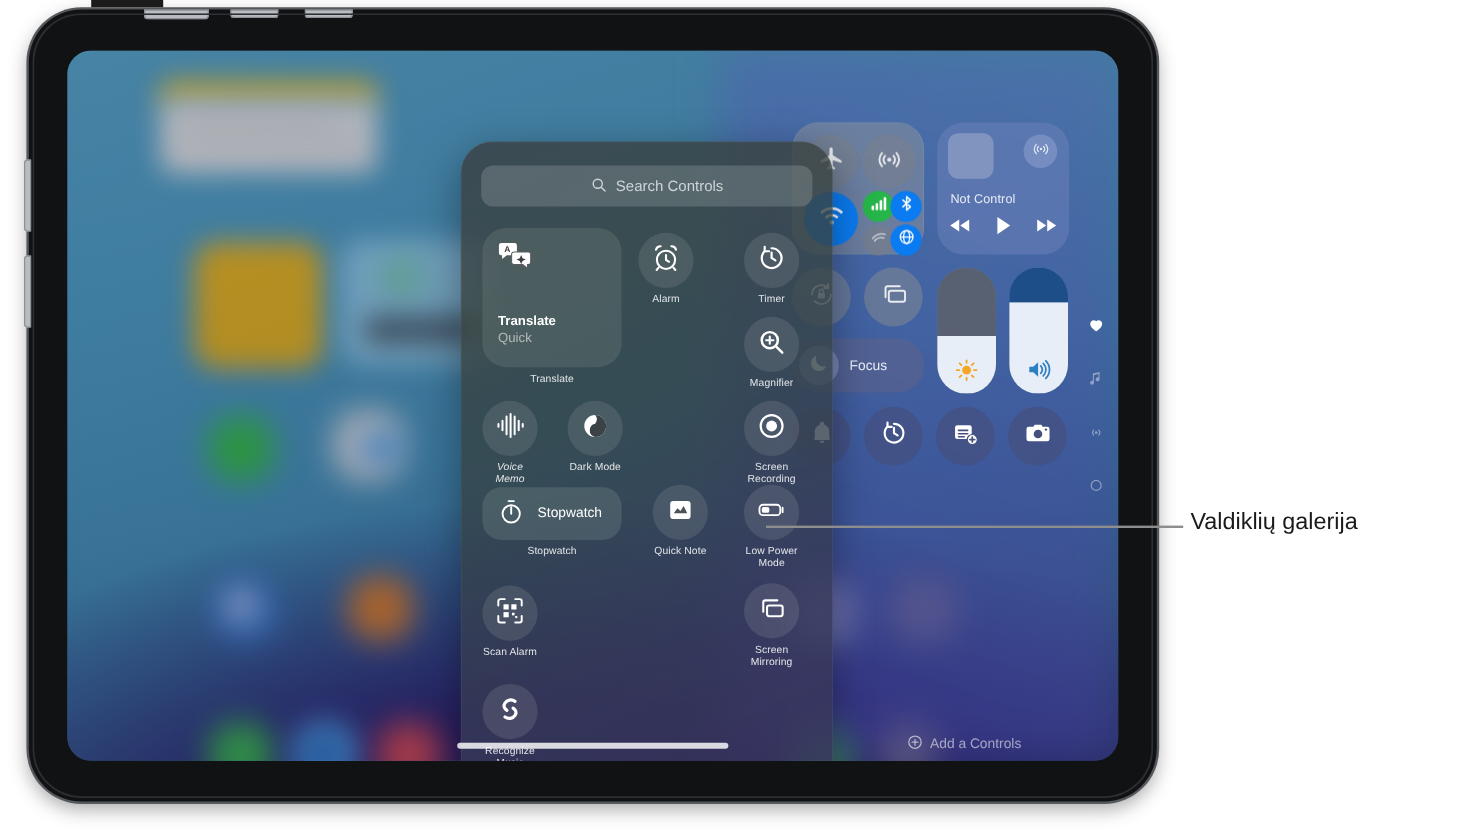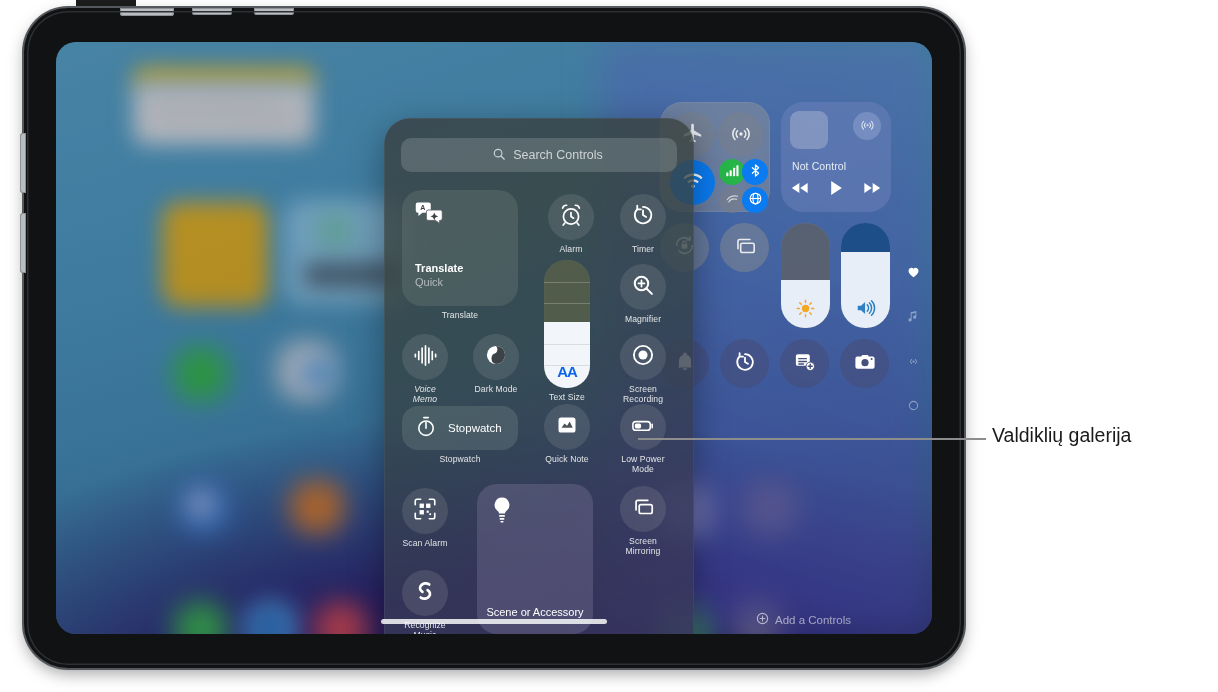"Alarm" div.g-item { left: 164px -> 148px }
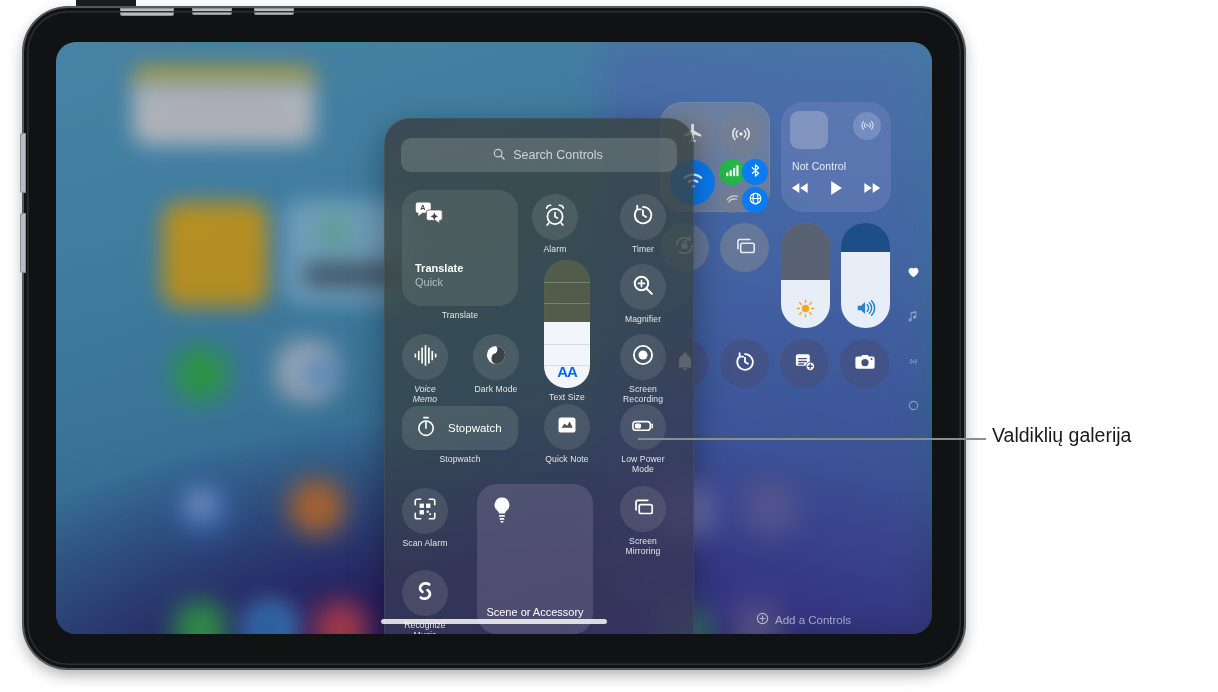"Focus" div.focus { html: none -> <div> <div> <span> <svg> <path></path> </svg> </span> </div> <span>Focus</span> </div> }
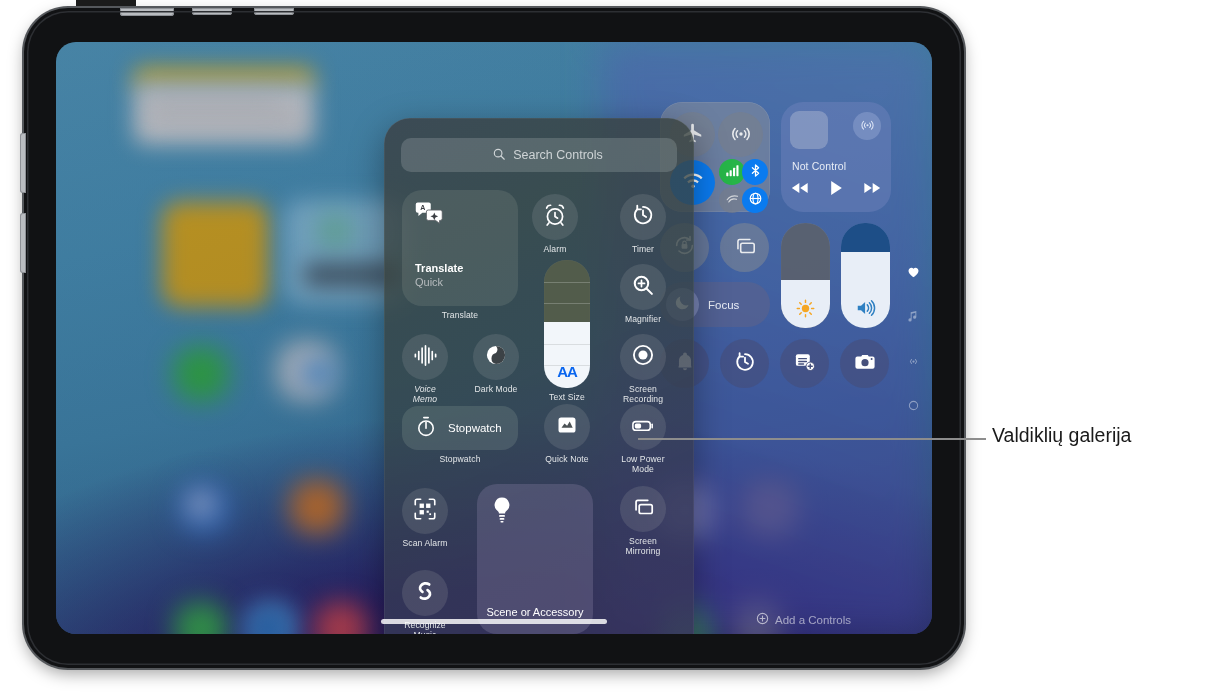"AA" div.g-item { html: <div> <div> <div></div> <div></div> <div></div> <div></div> <div></div> <div></div> <div>AA</div> </div> <div>Text Size</div> </div> -> none }
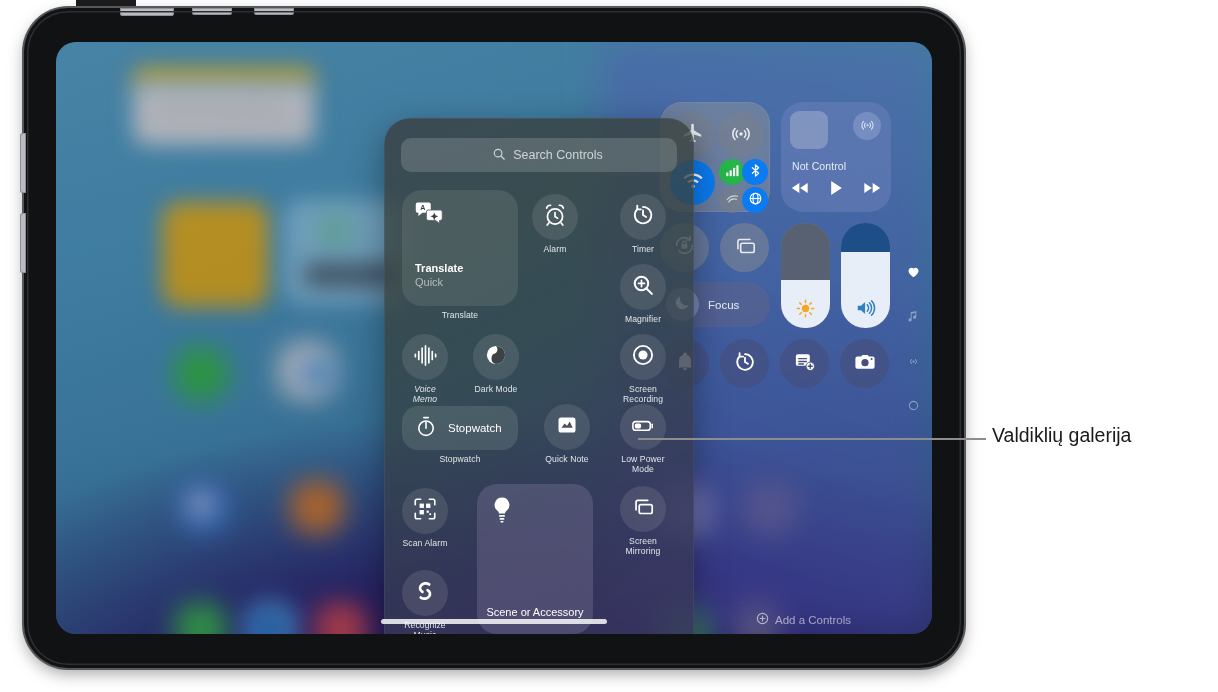"Scene or Accessory" div.g-item { html: <div> <div> <div> <svg> <path></path> <rect></rect> <rect></rect> <rect></rect> </svg> </div> <div>Scene or Accessory</div> </div> </div> -> none }
